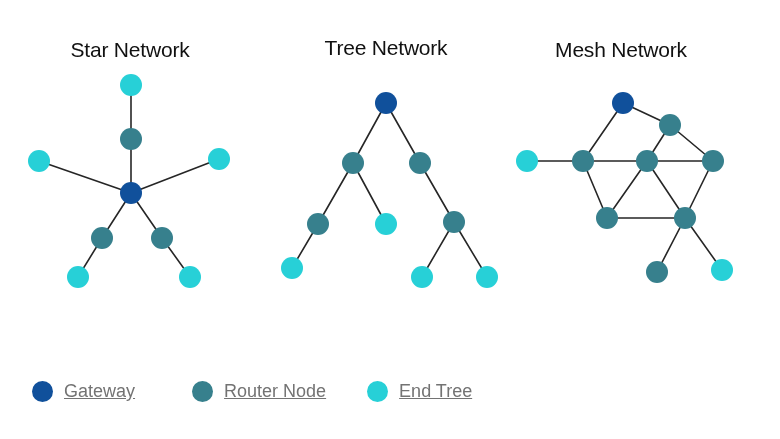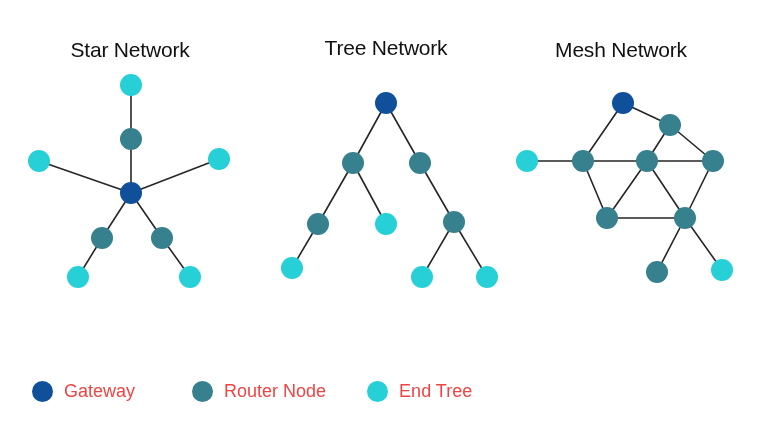"Gateway" .legend-label { color: #ef4444 -> #737373; text-decoration: none -> underline }
